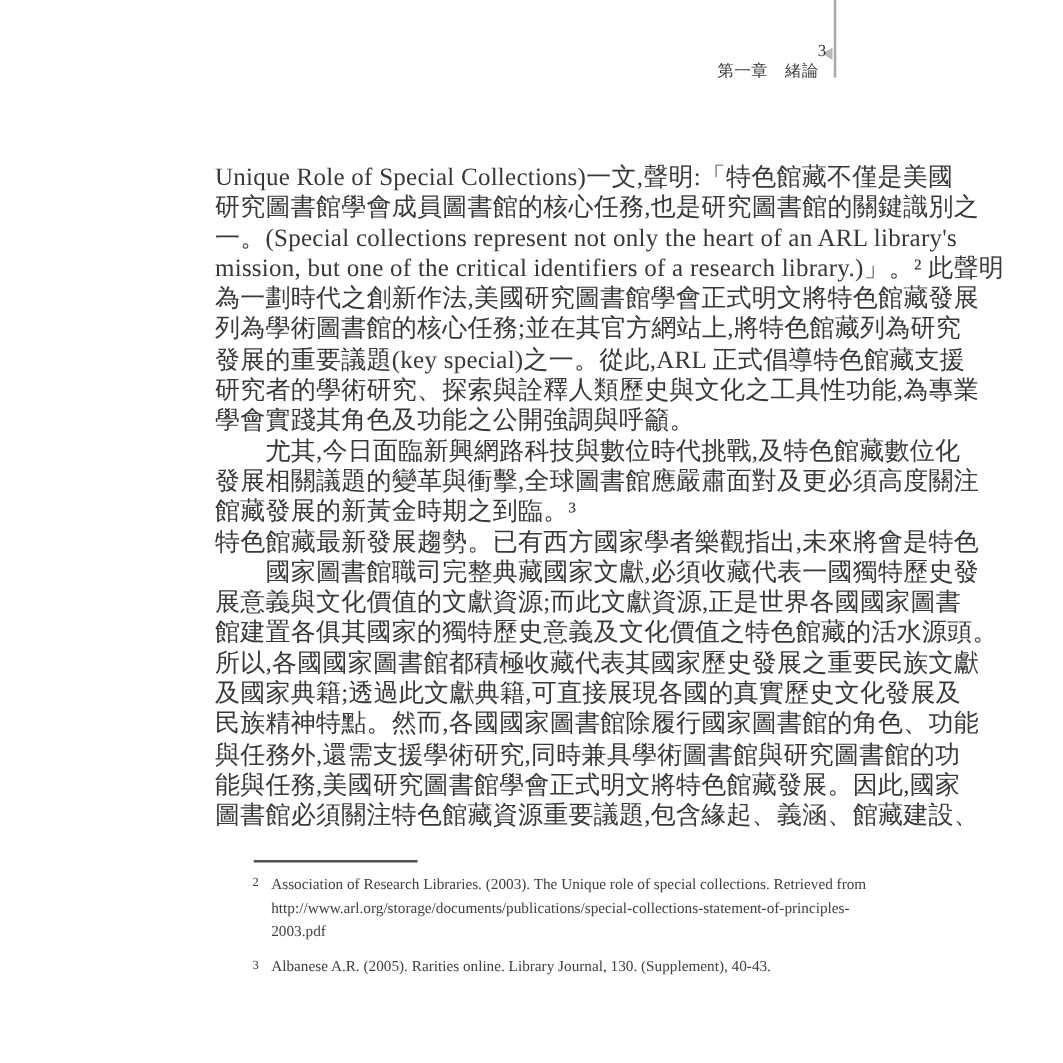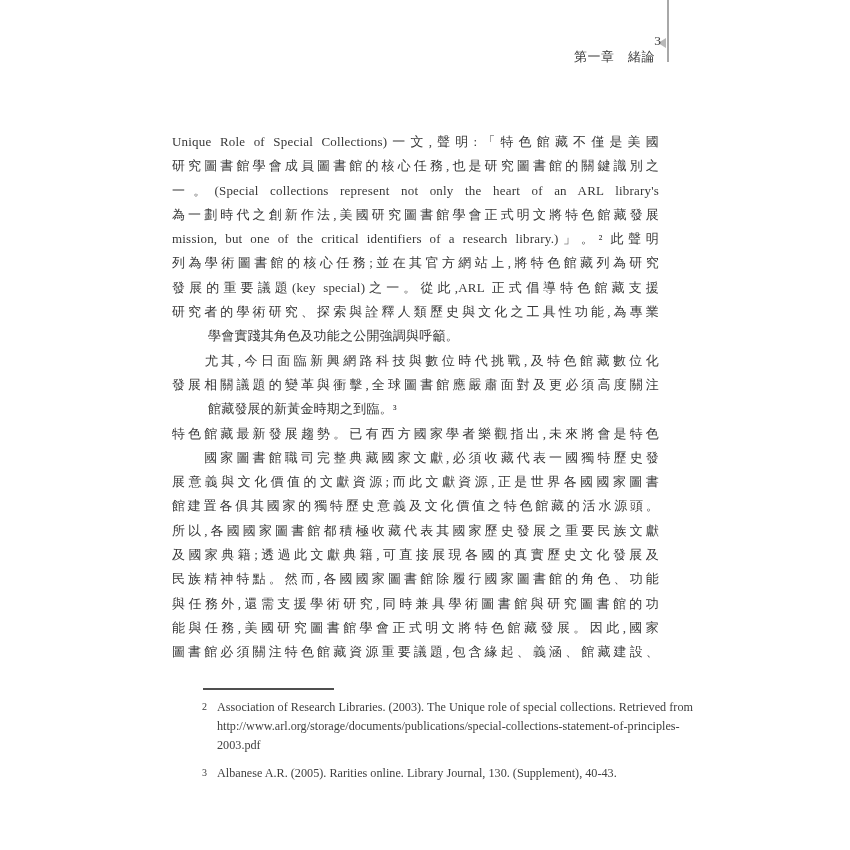"Unique Role of Special" .body-line { font-size: 13px -> 20px }
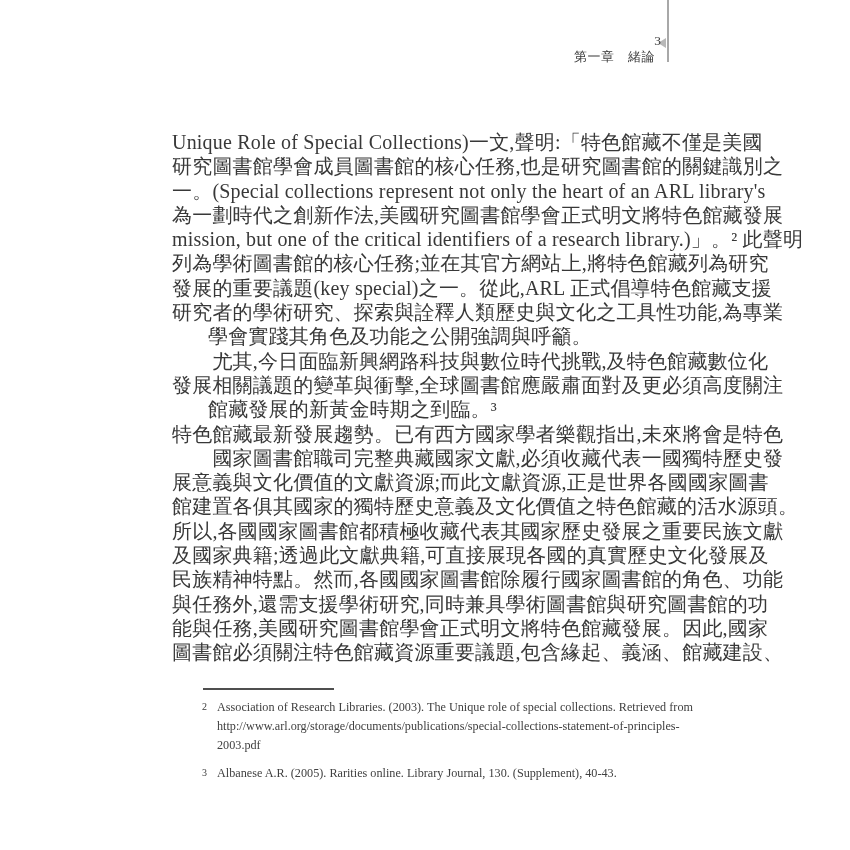"為一劃時代之創新作法,美國研究圖書館學會正式明文將特色館藏發展" div.body-line { order: before "mission, but one of the" -> after "mission, but one of the" }
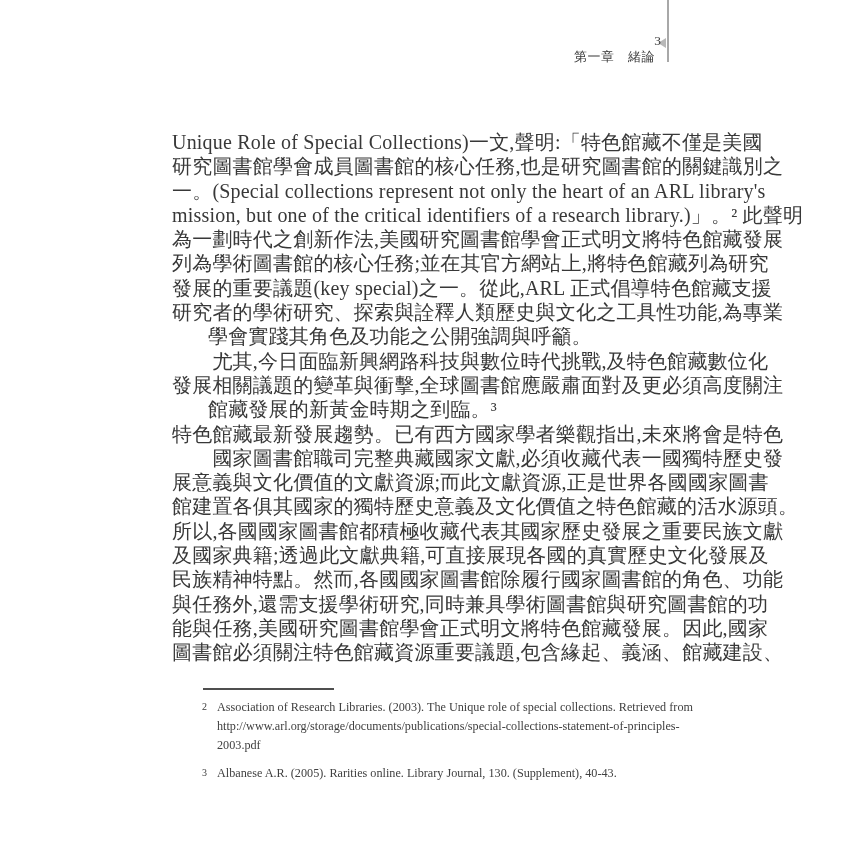"學會實踐其角色及功能之公開強調與呼籲。" .body-line.pg-end { margin-left: 36px -> none }
